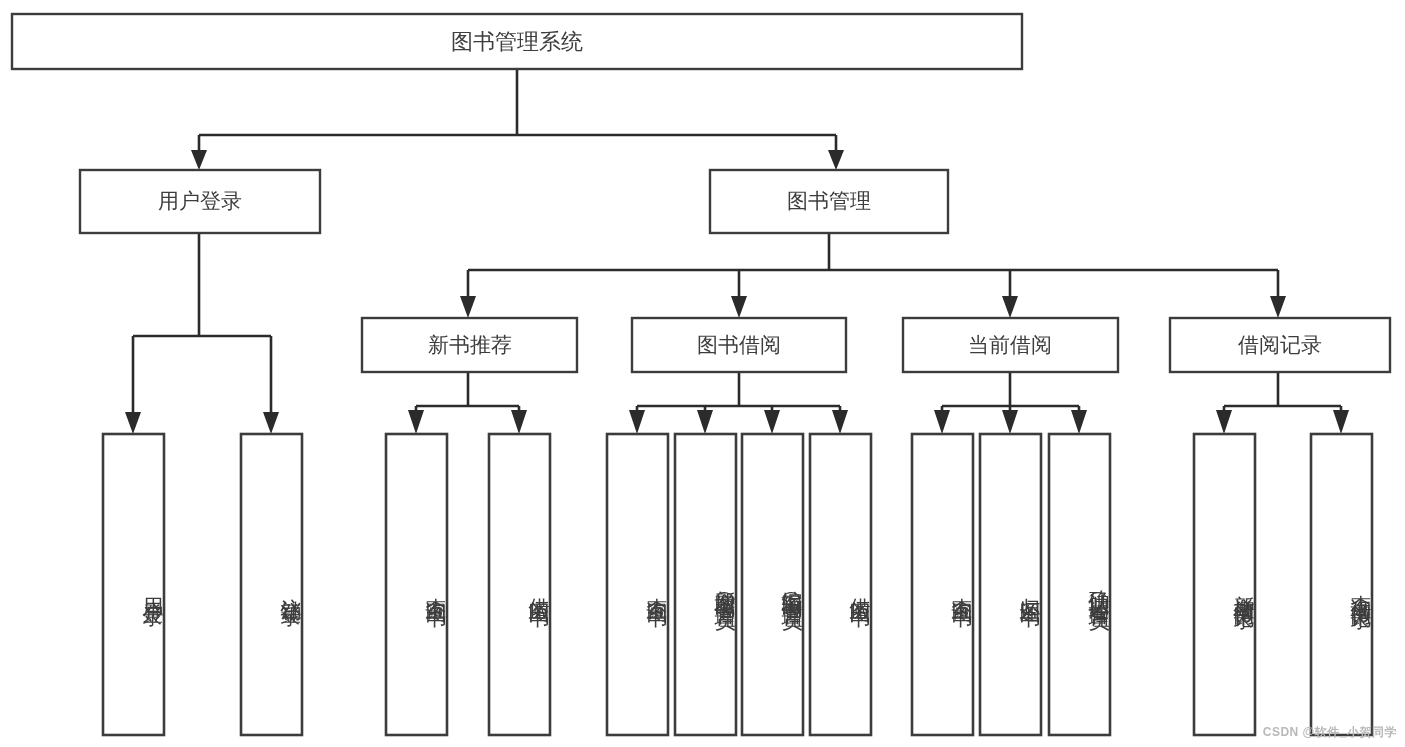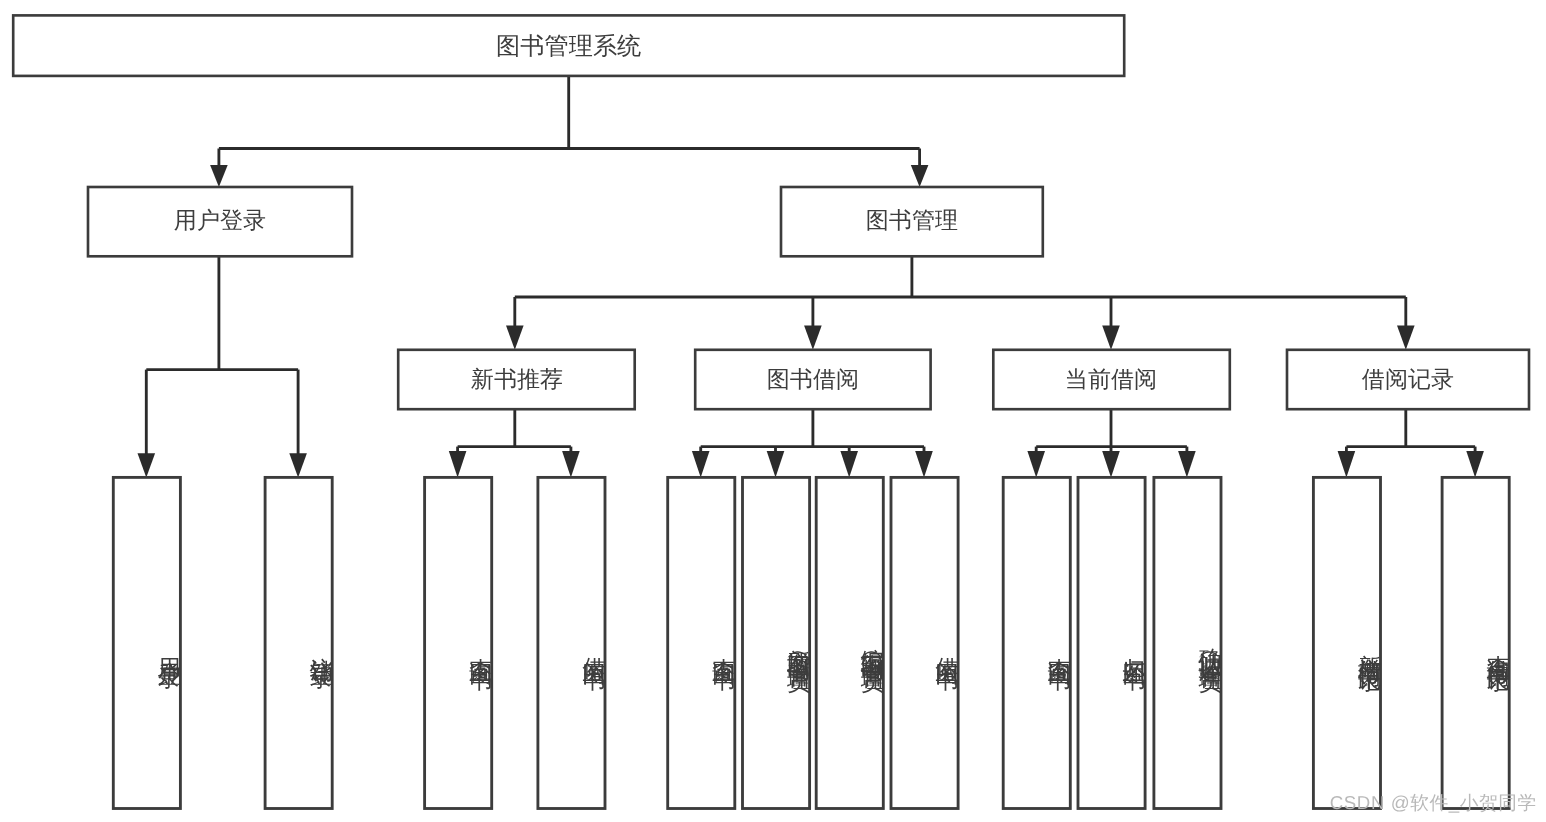"CSDN @软件_小贺同学" .watermark { font-size: 17px -> 12px; font-weight: none -> bold }
